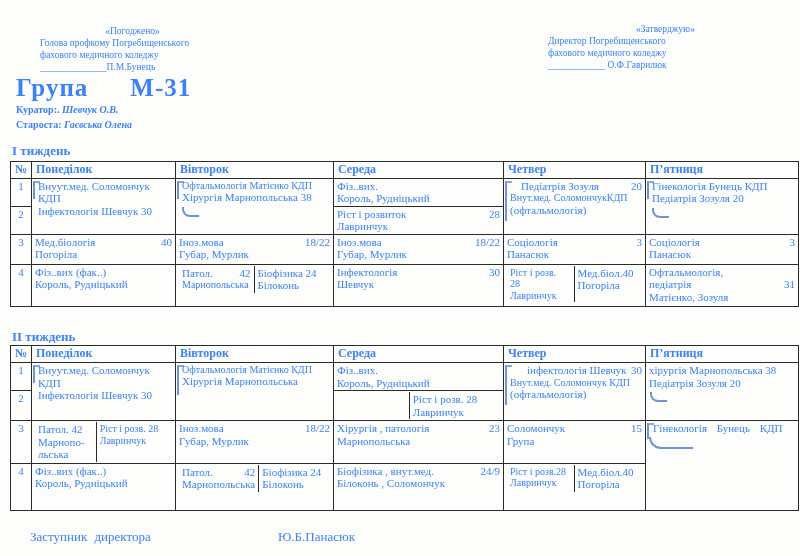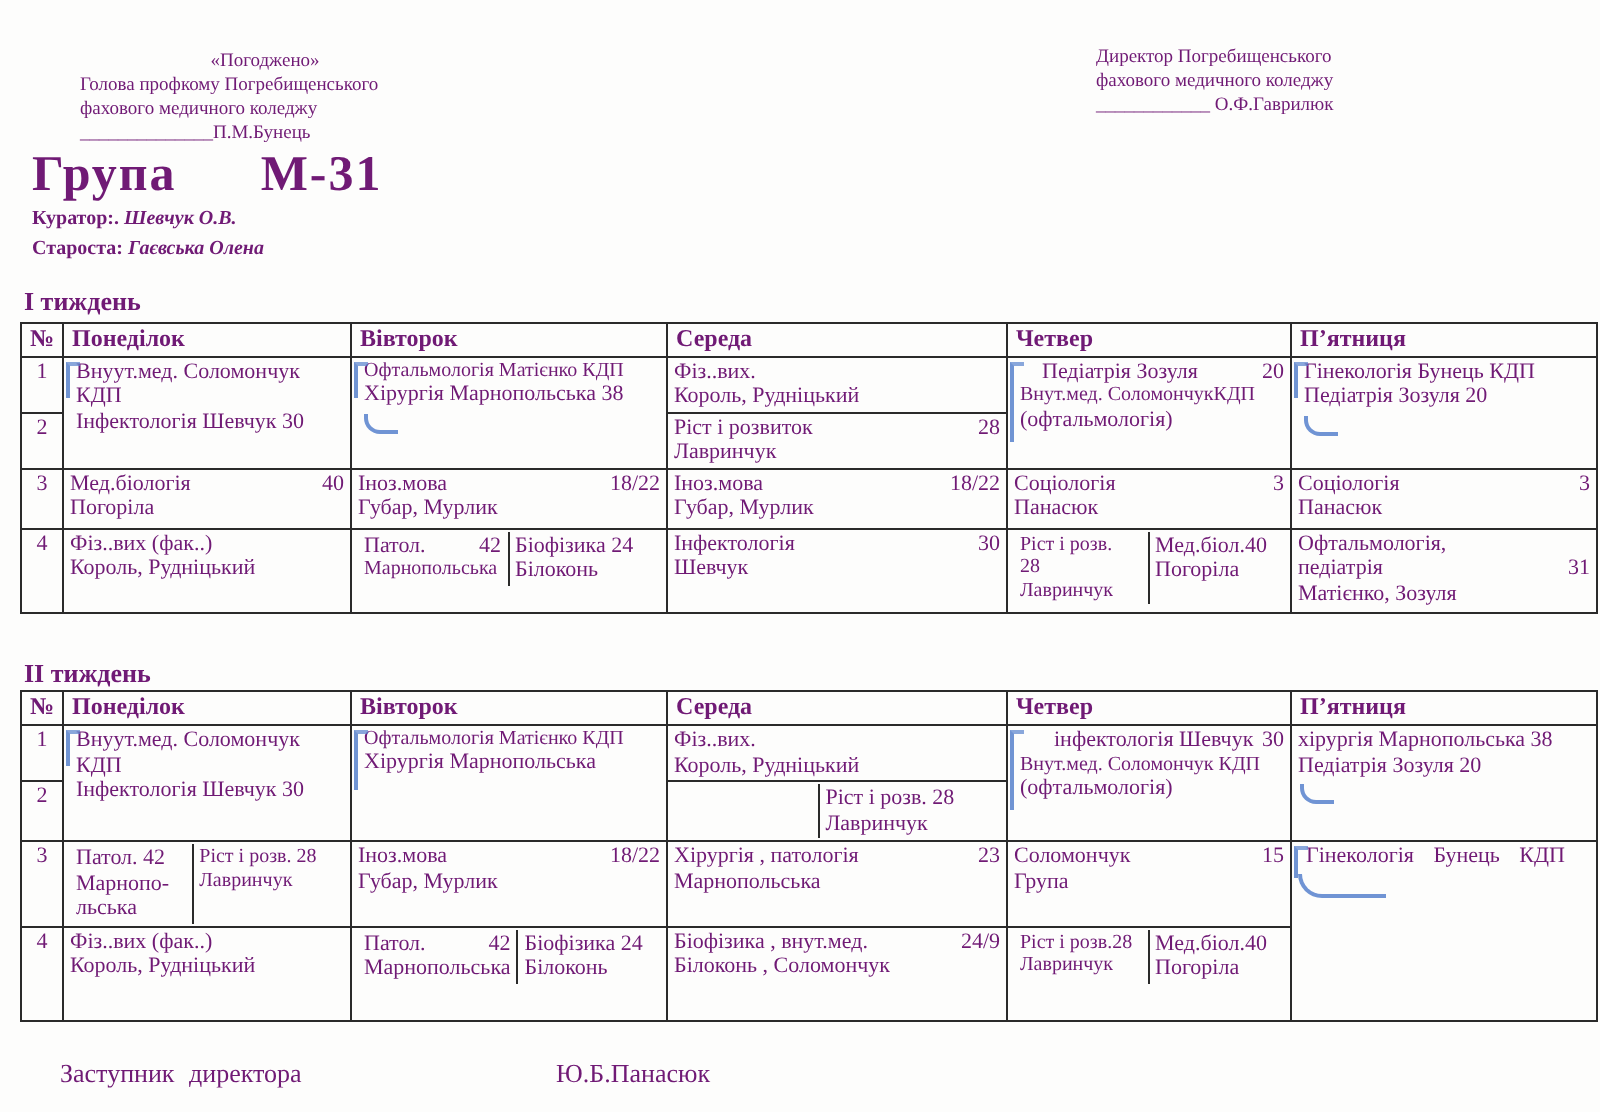"«Погоджено»" .page { color: #701a75 -> #3b82f6 }
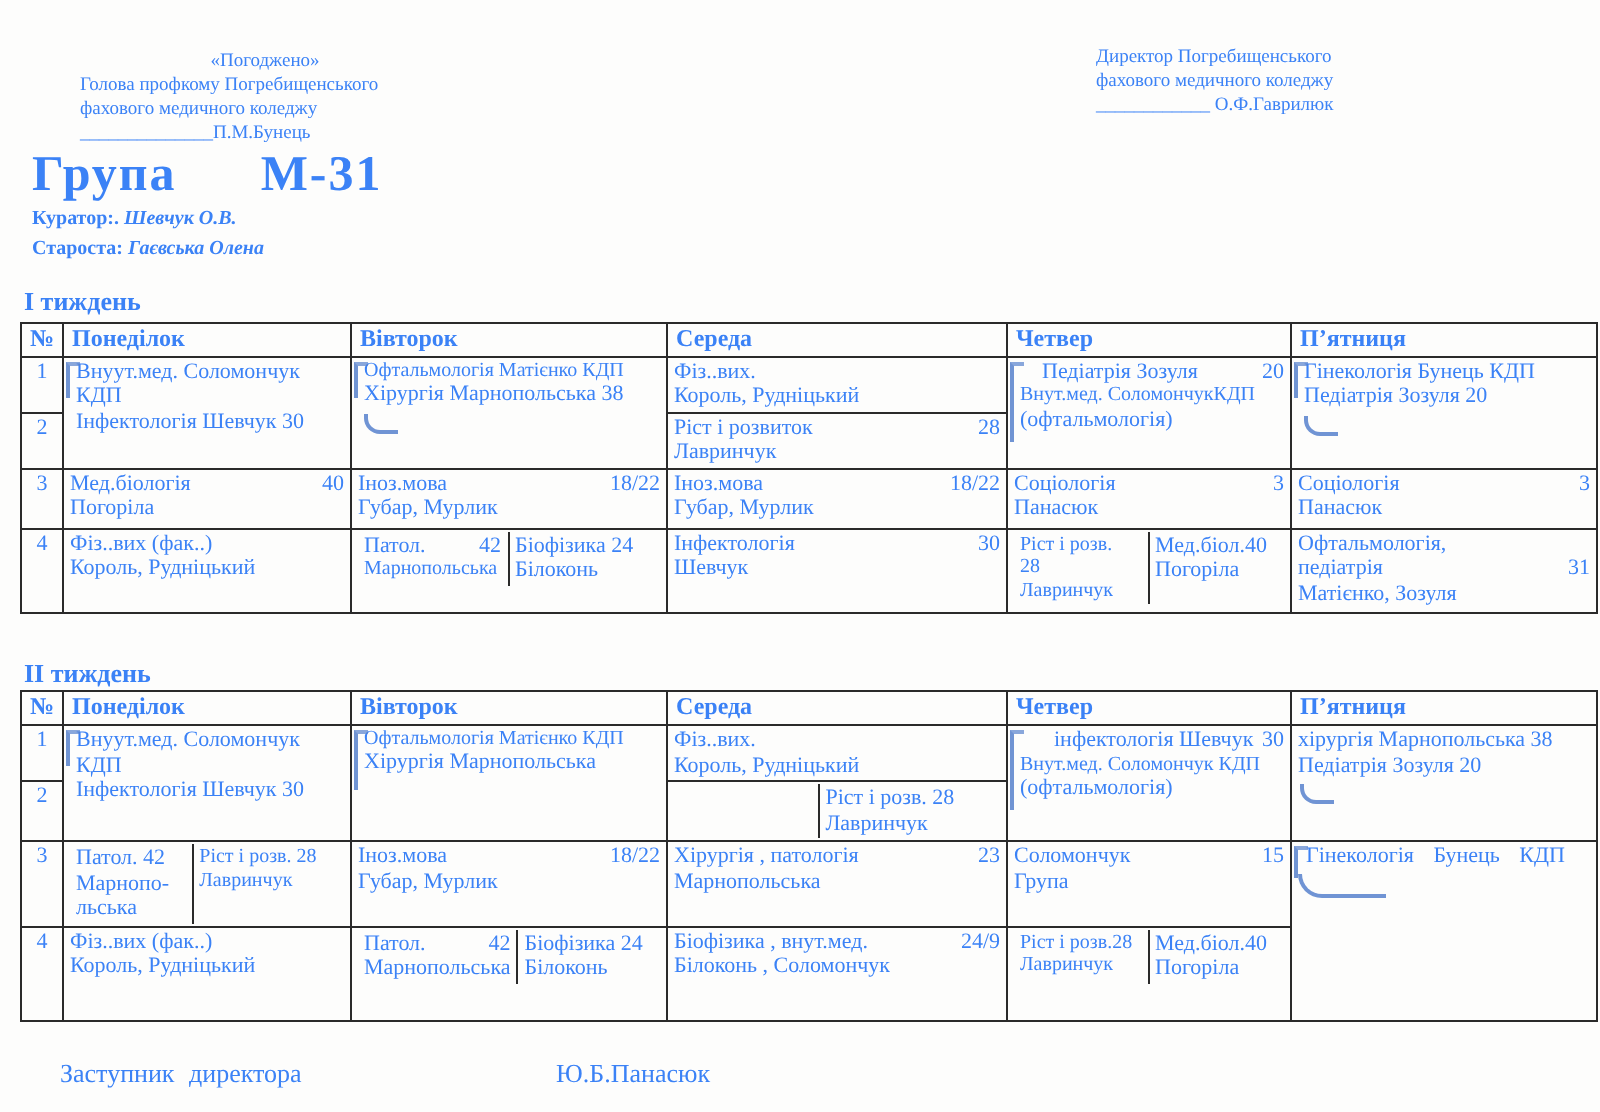"«Затверджую»" div.c { html: none -> <div>«Затверджую»</div> }
